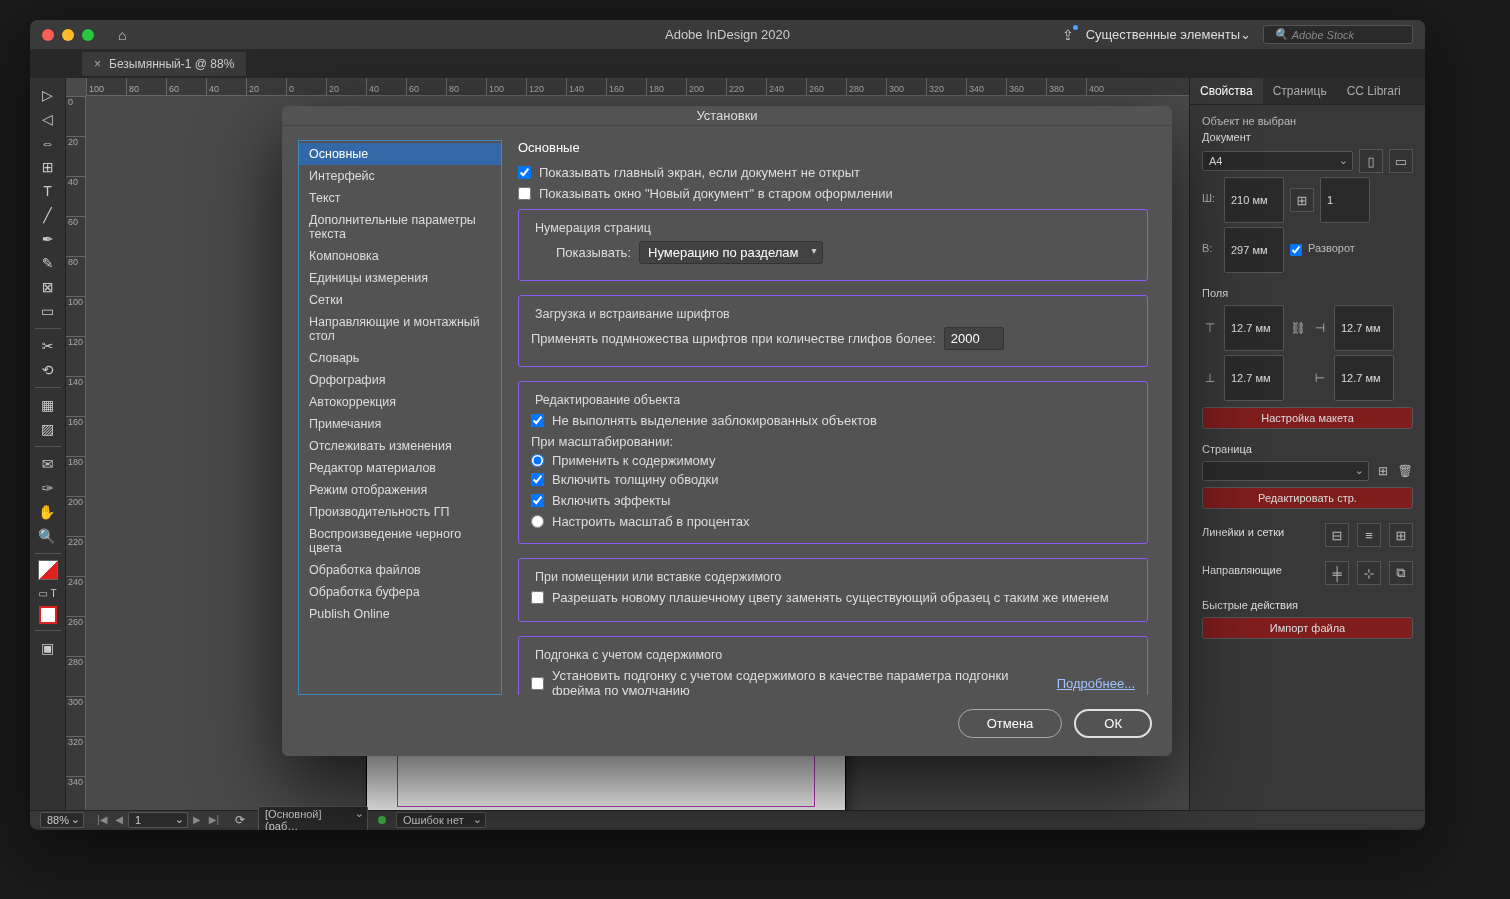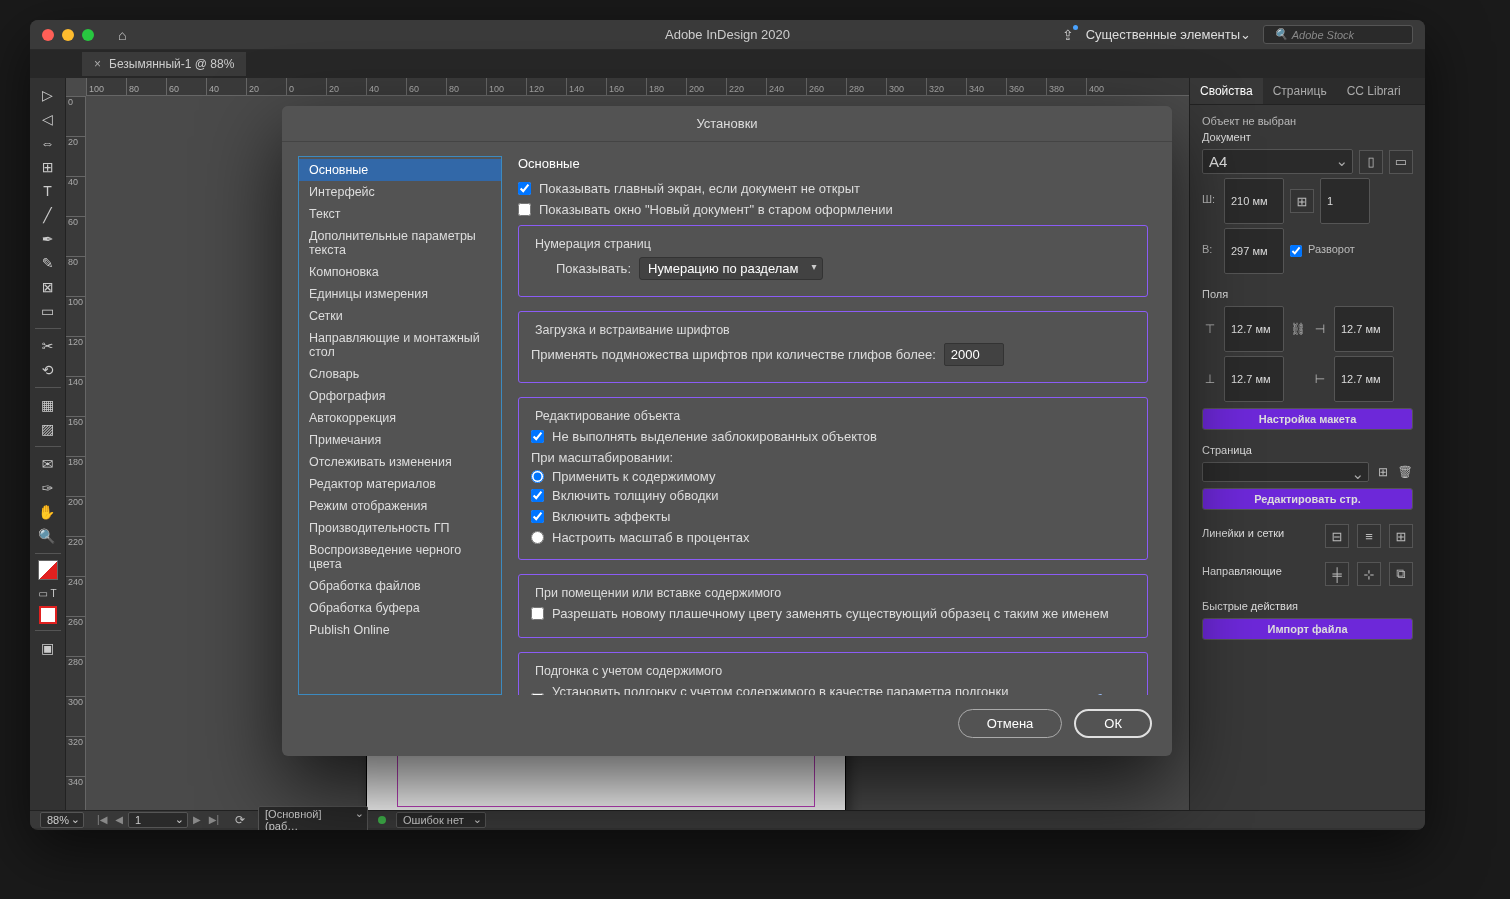"Установки" .modal-title { padding: 10px -> 2px }
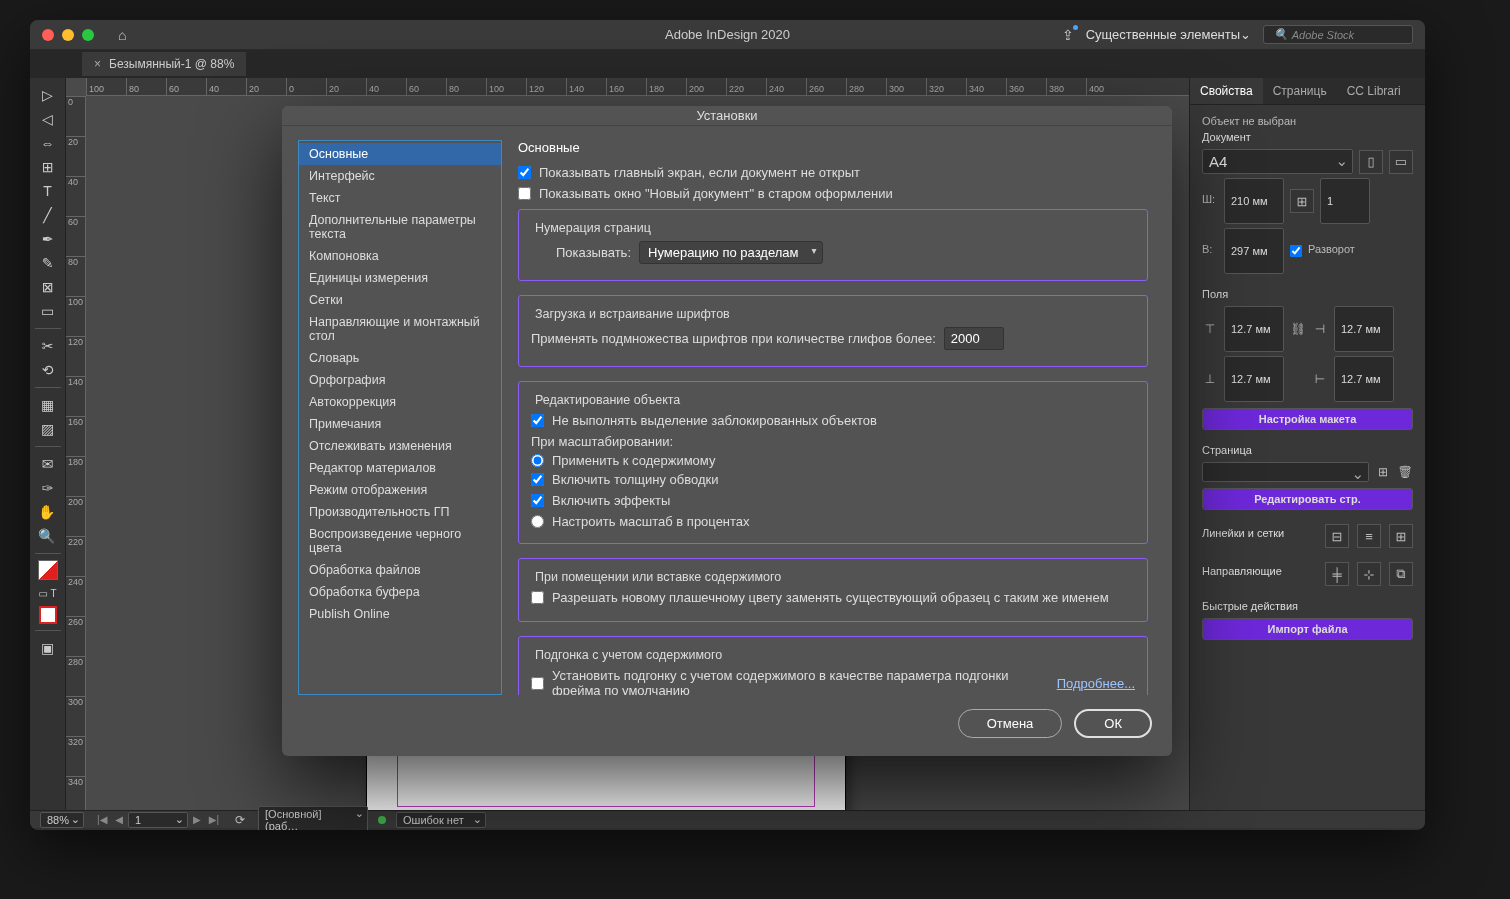"A4" .pselect { font-size: 15px -> 11px }
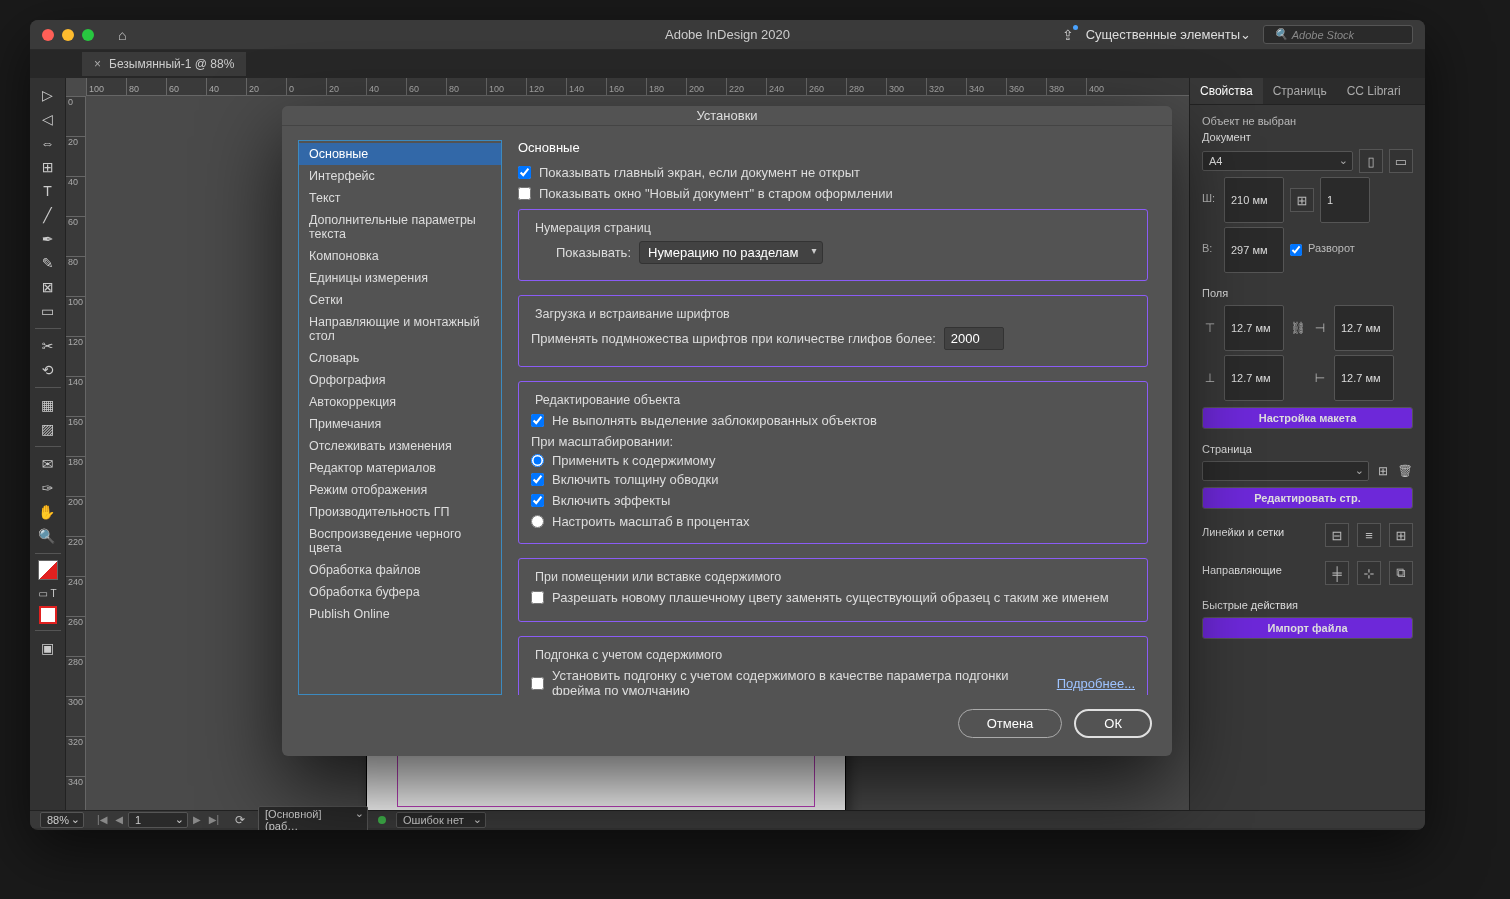"Настройка макета" .pbtn { background: #6d28d9 -> #7f1d1d; font-weight: bold -> none }
